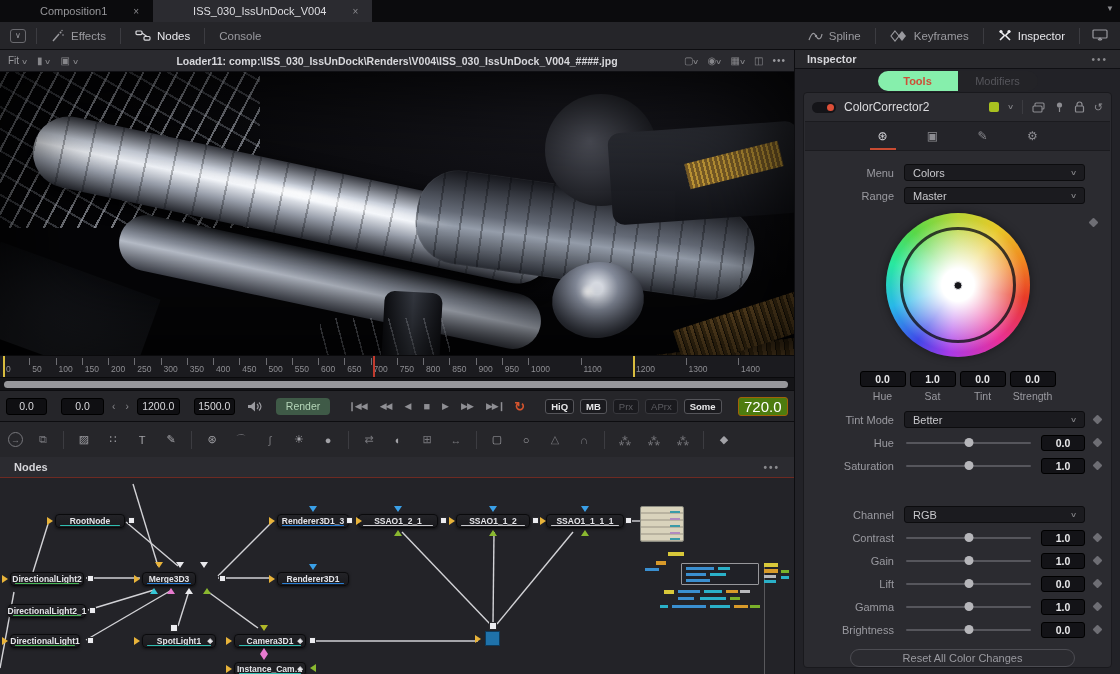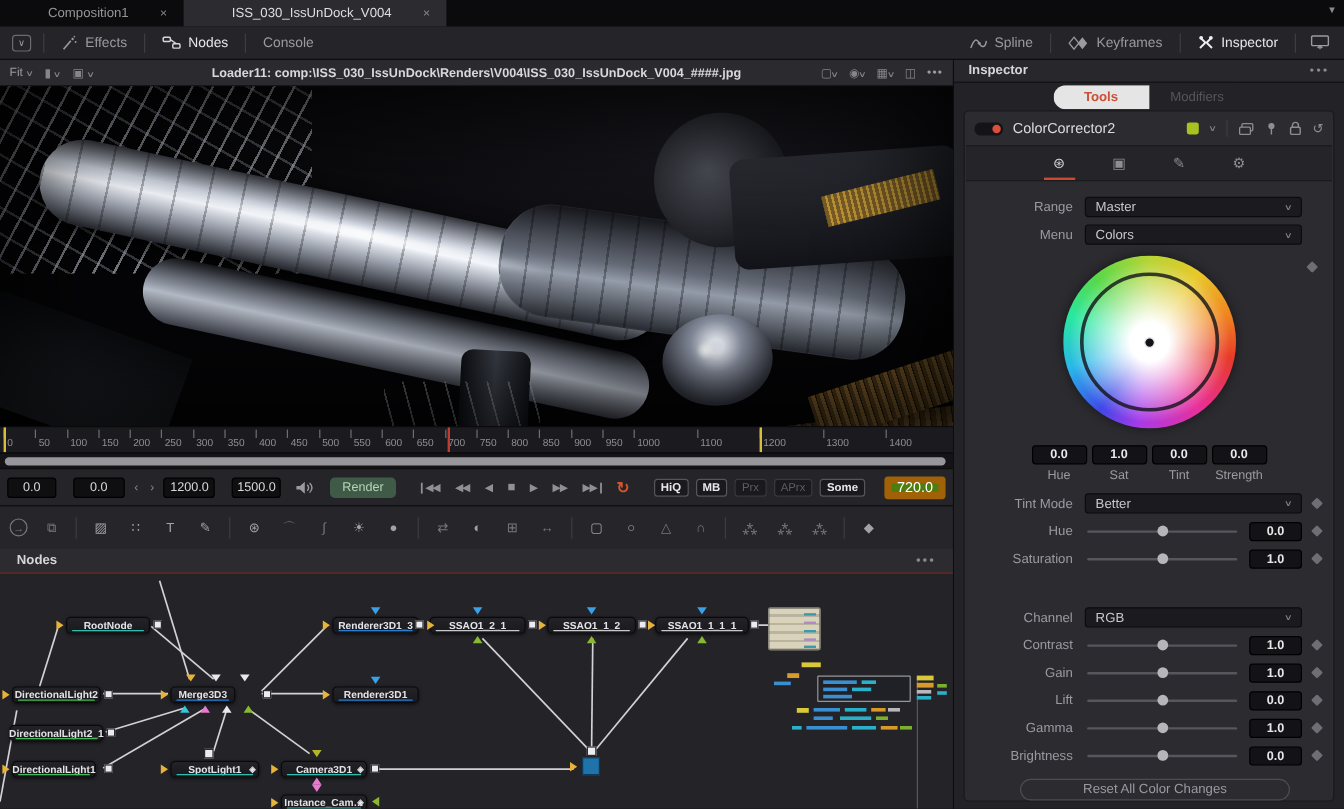"Tools" .seg.tools { background: #e5e5e5 -> #86efac }
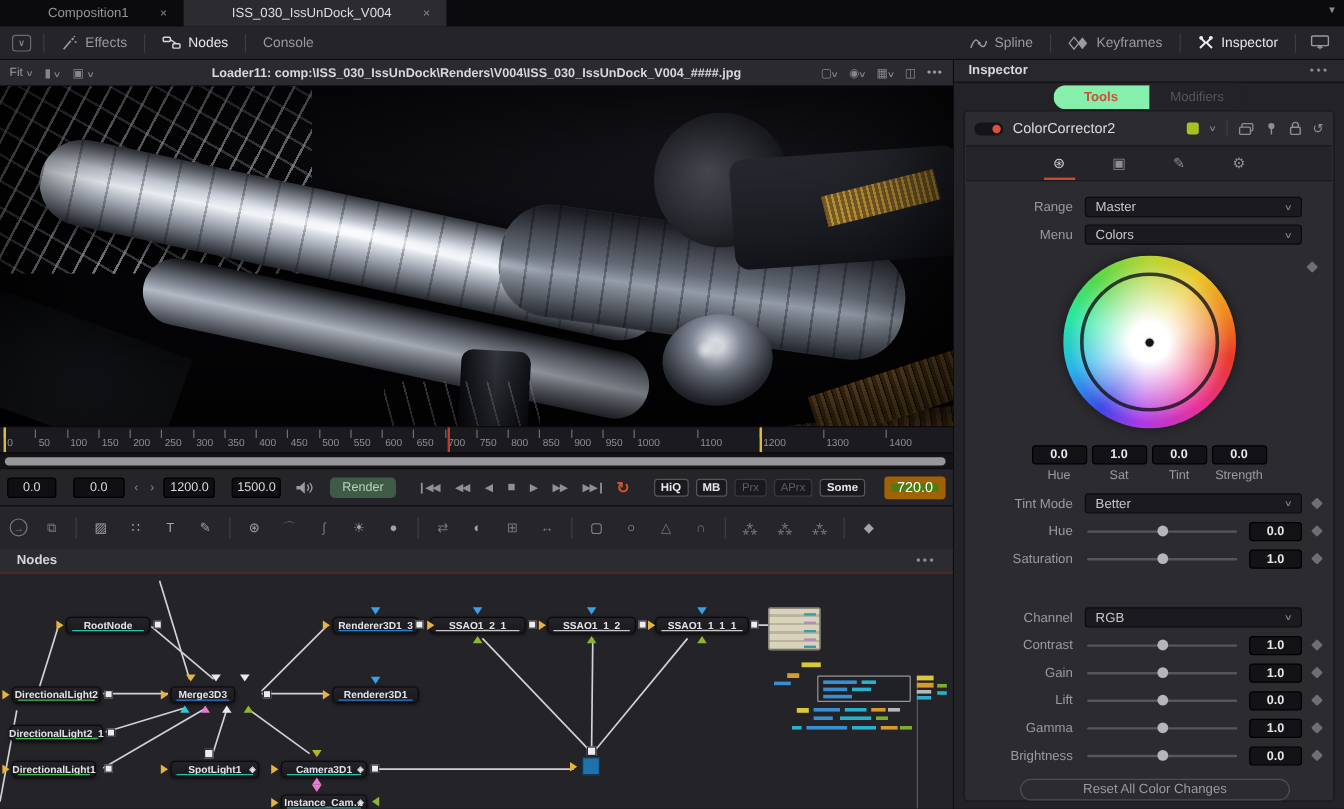"Range" div.irow { order: before "Menu" -> after "Menu" }
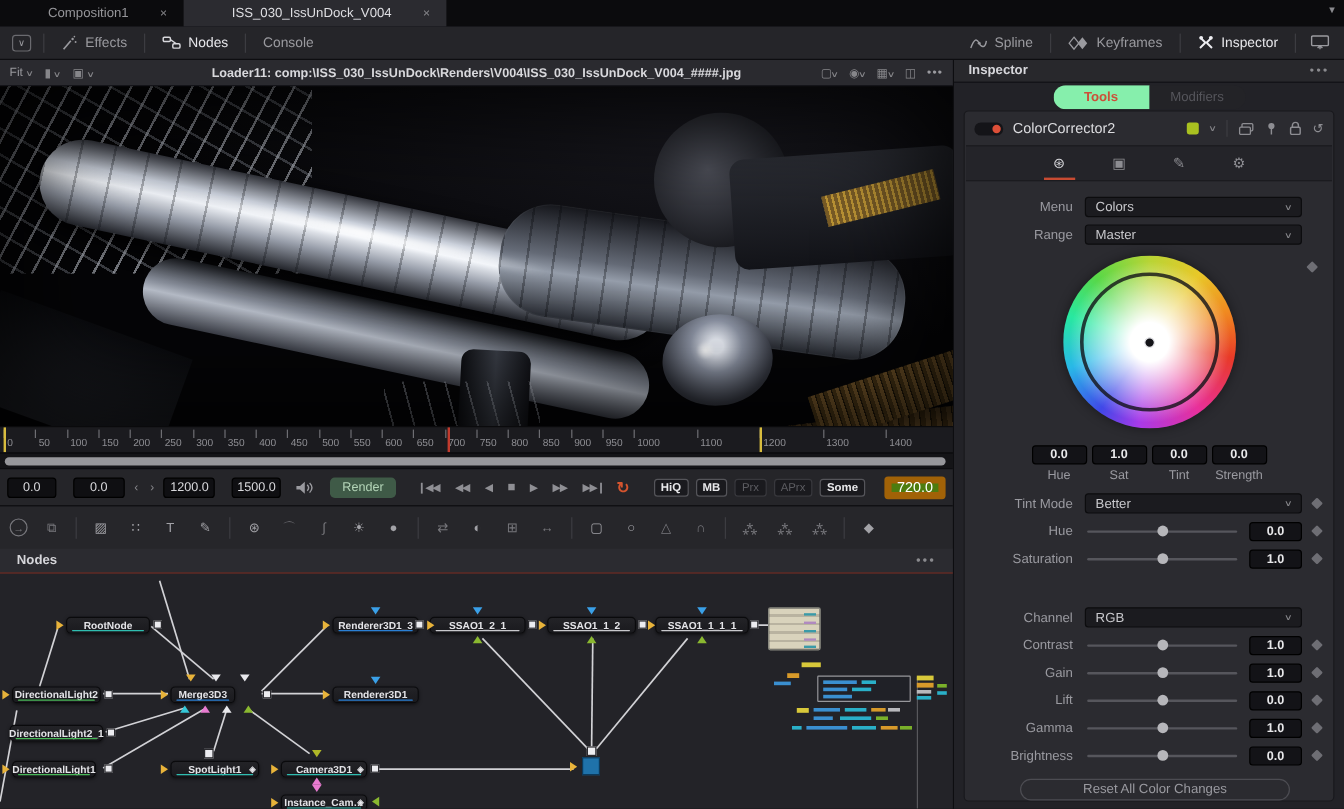"720.0" .curframe { border: 6px solid #a16207 -> 1px solid #a16207; font-size: 12px -> 15px }
